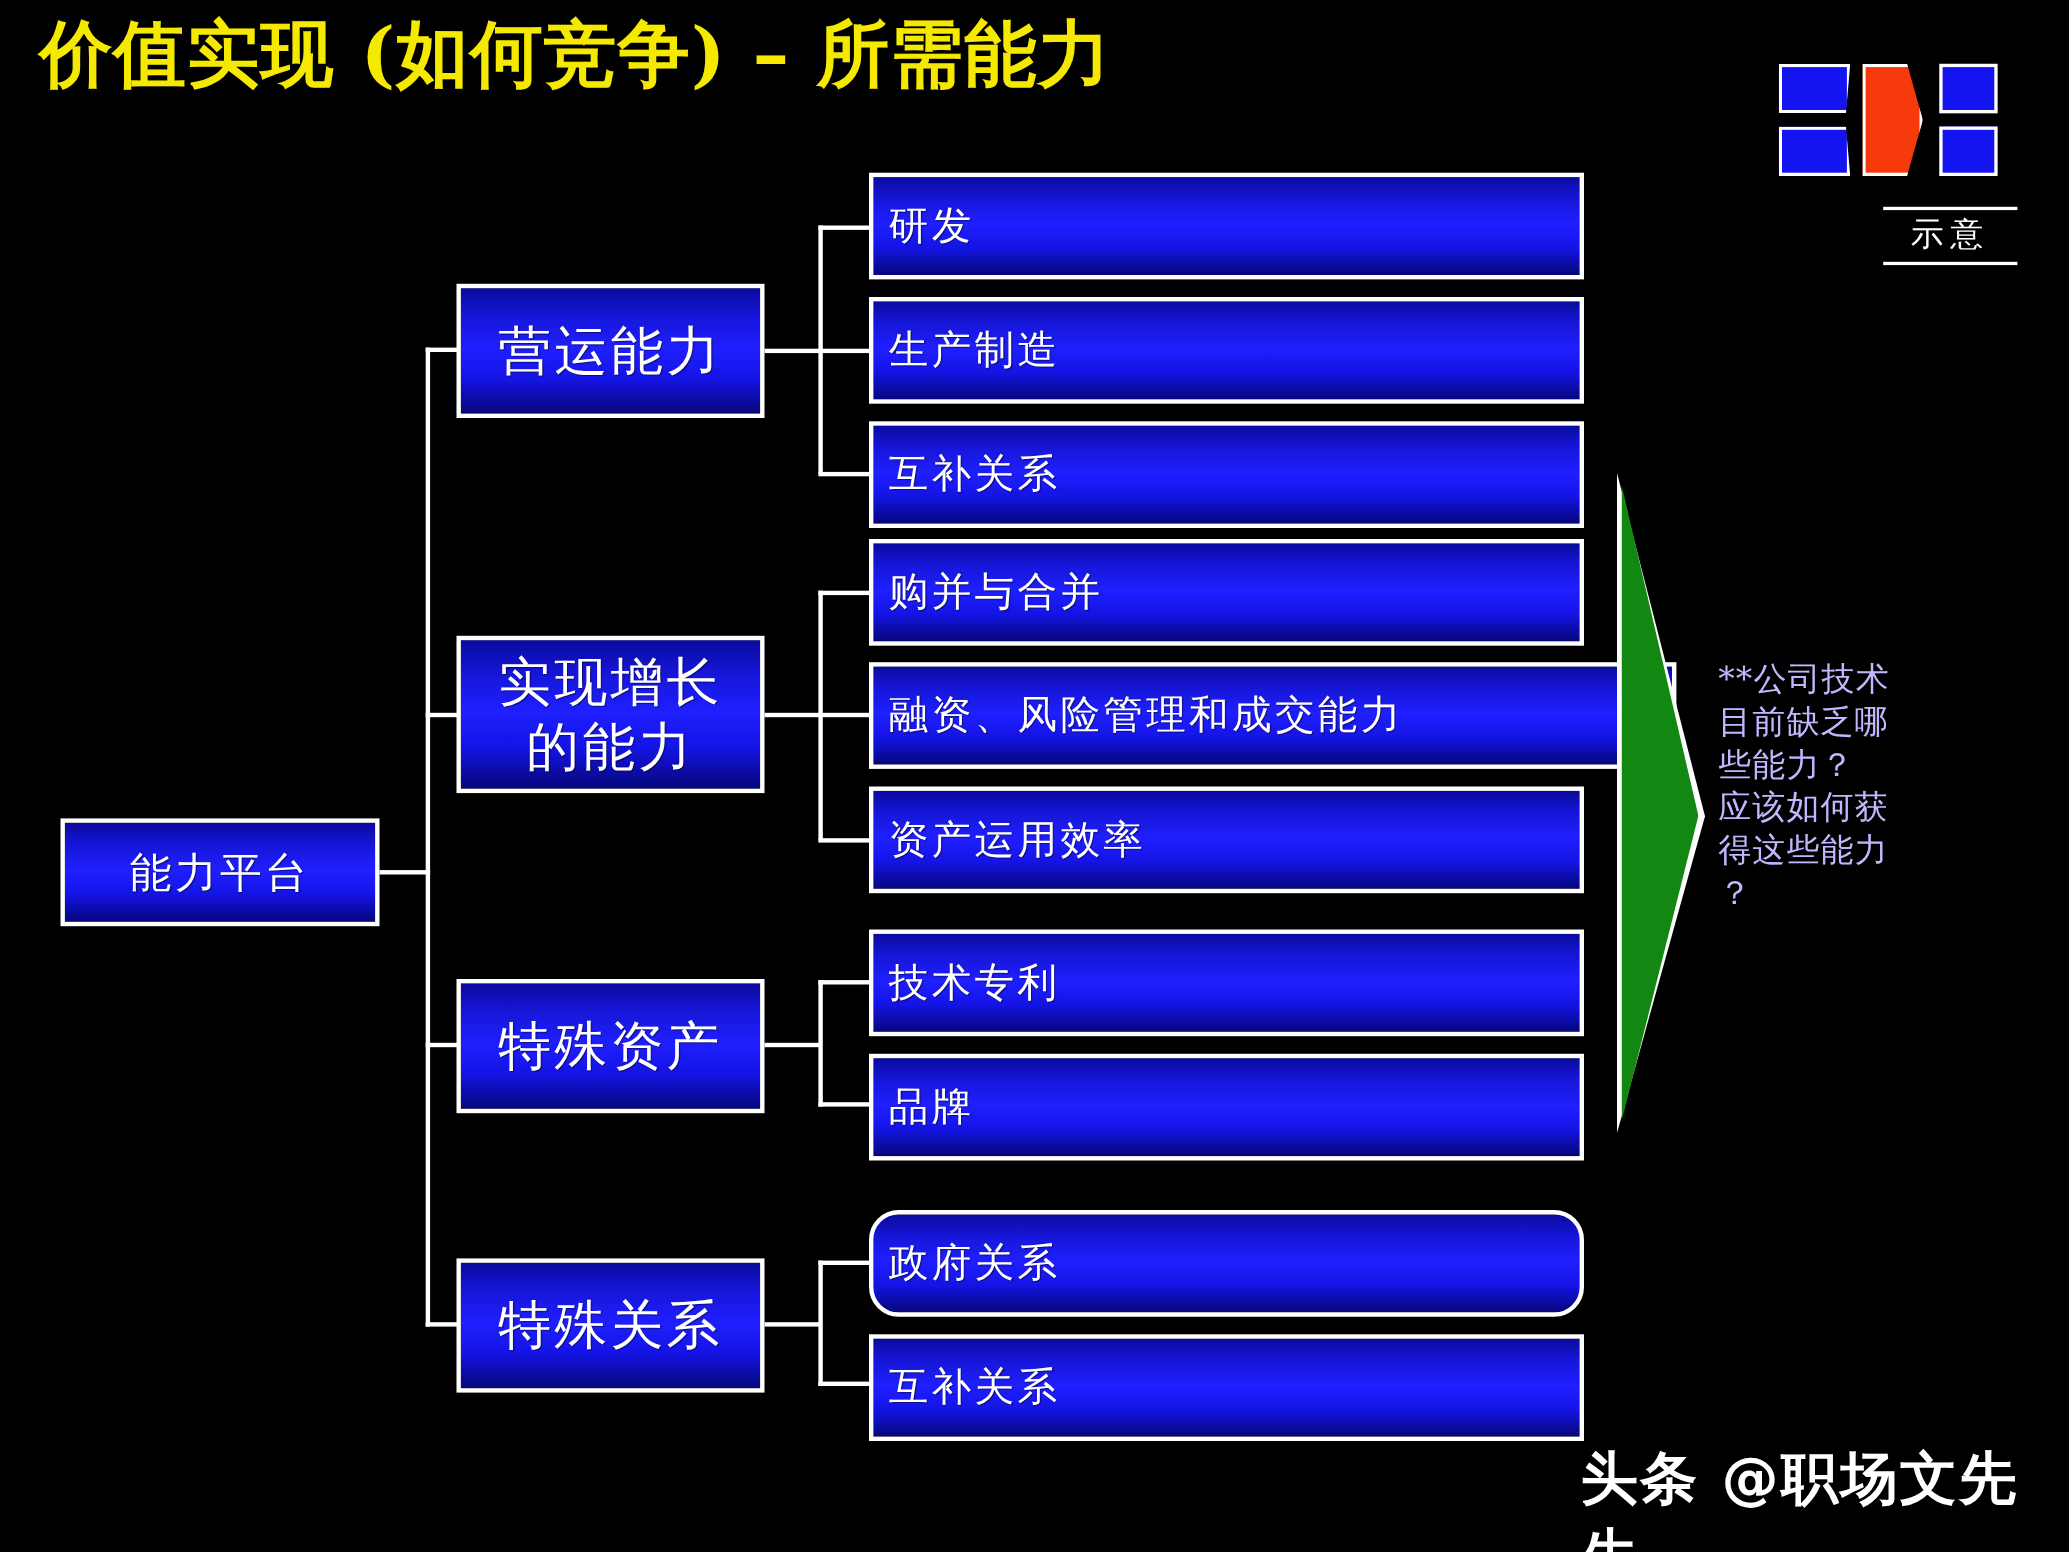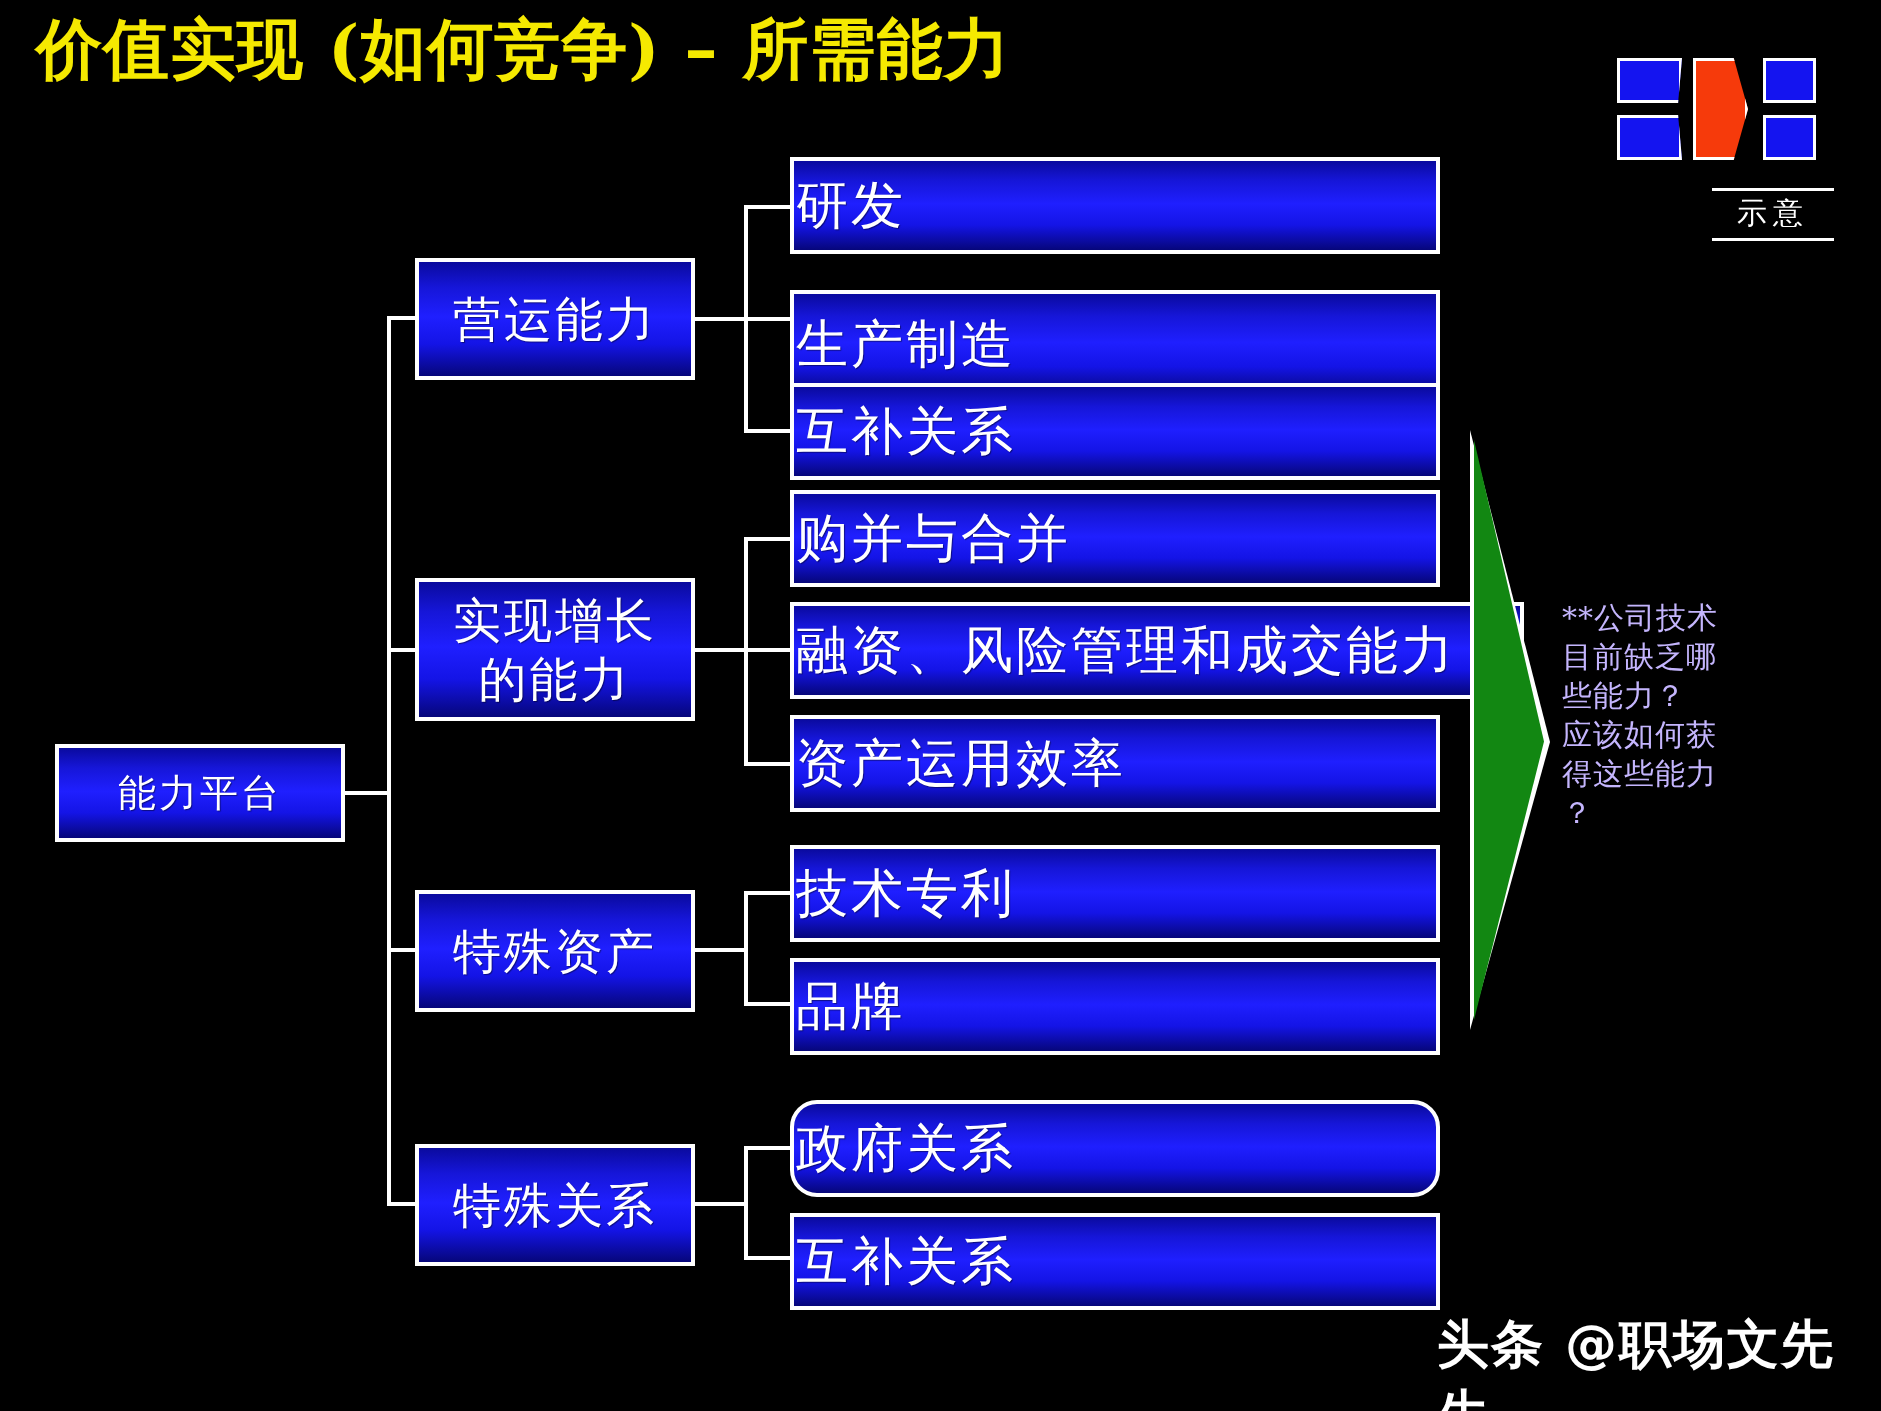"研发" .node-leaf { font-size: 52px -> 36px; padding-left: 2px -> 14px }
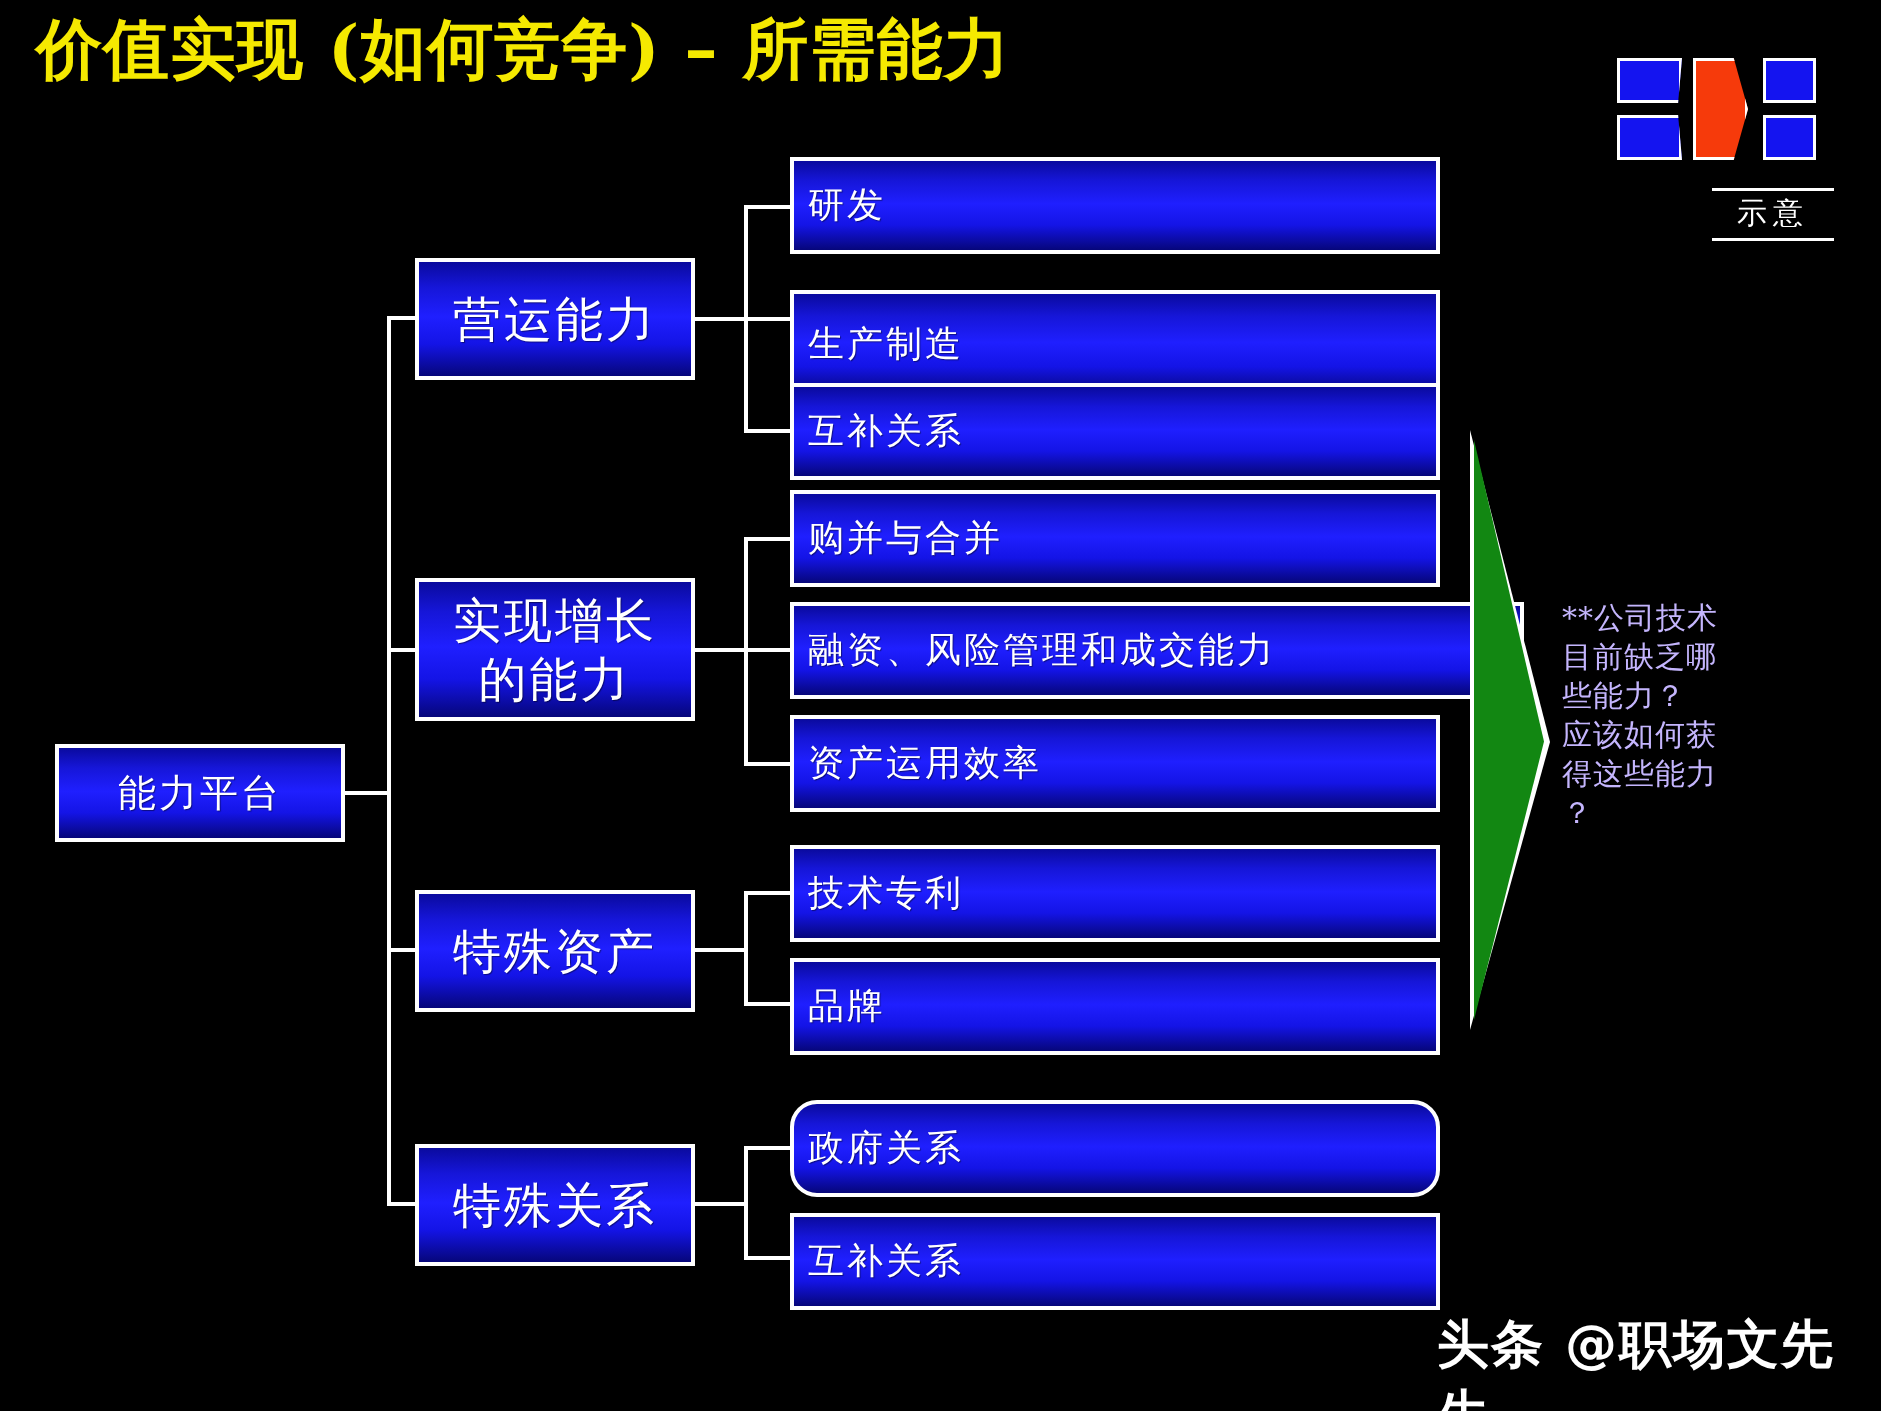"生产制造" div.node-box { height: 109px -> 97px; margin-top: 20px -> none }
